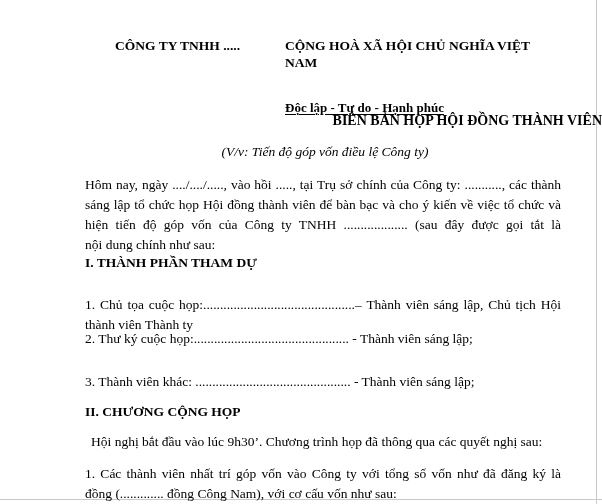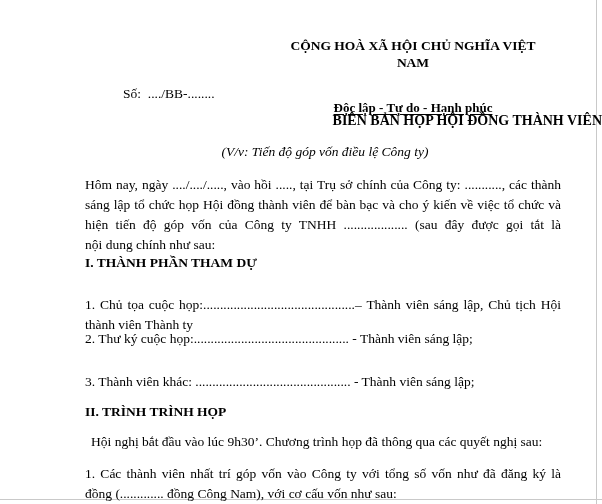"CÔNG TY TNHH ....." div.abs { html: none -> <div>CÔNG TY TNHH .....</div> }
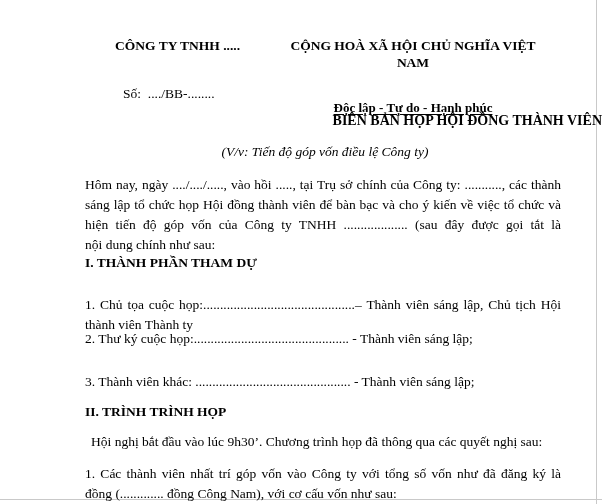"CỘNG HOÀ XÃ HỘI CHỦ" .nat-block { text-align: center -> none }
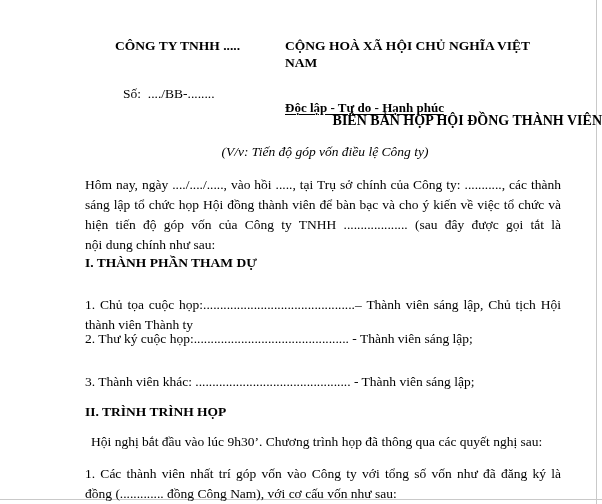"Số: ..../BB-........" div.abs { html: <div>Số: ..../BB-........</div> -> none }
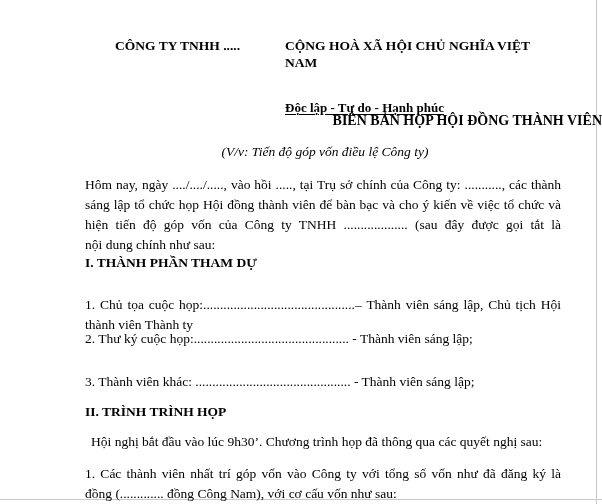"II. TRÌNH TRÌNH HỌP" div.abs { text: TRÌNH TRÌNH -> CHƯƠNG CỘNG }
